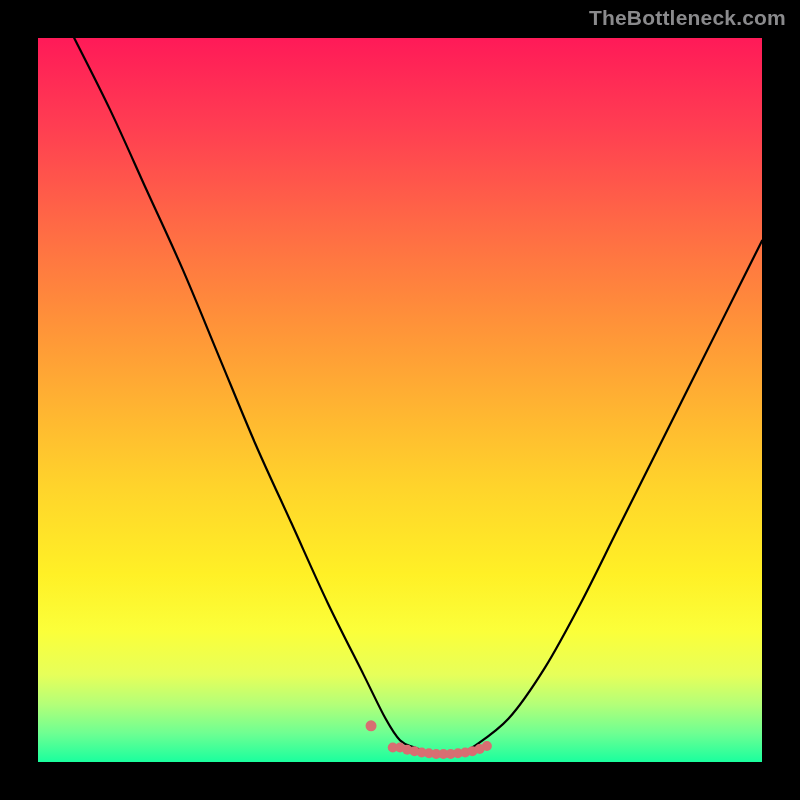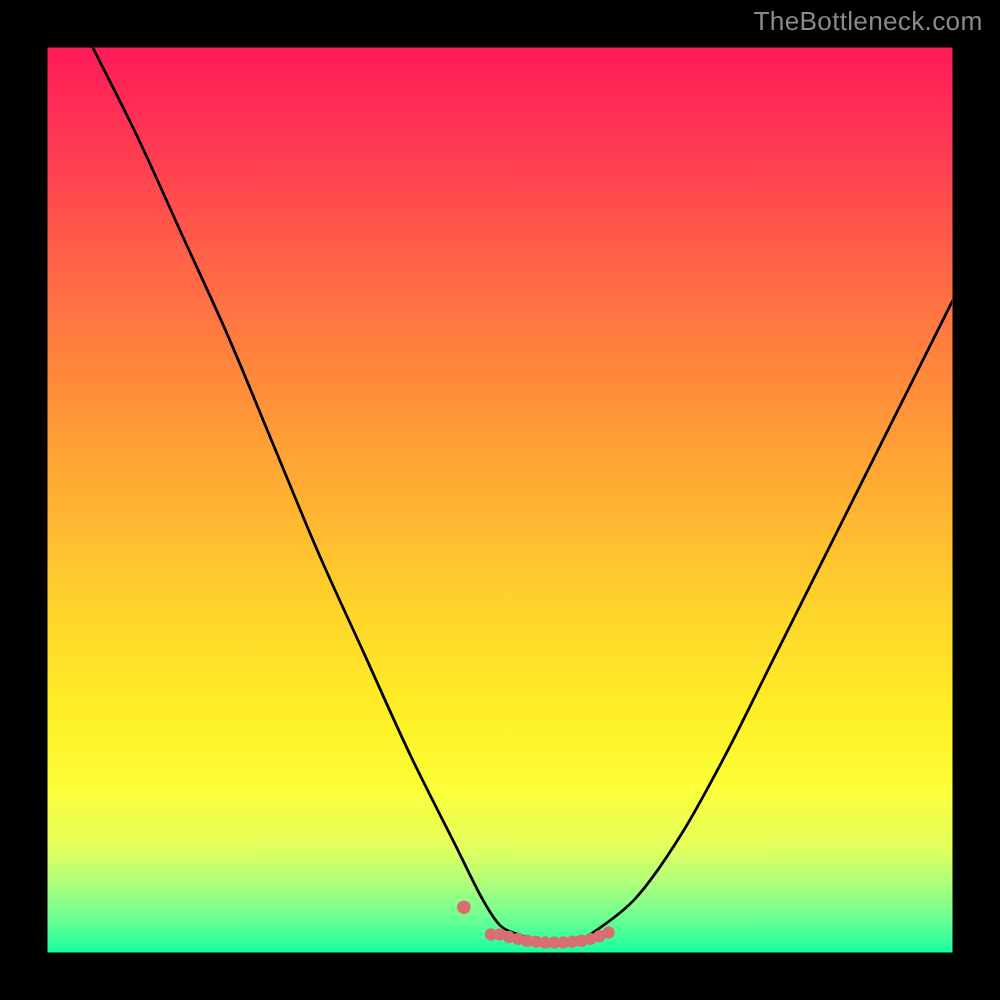"TheBottleneck.com" .watermark { font-weight: 400 -> 700 }
